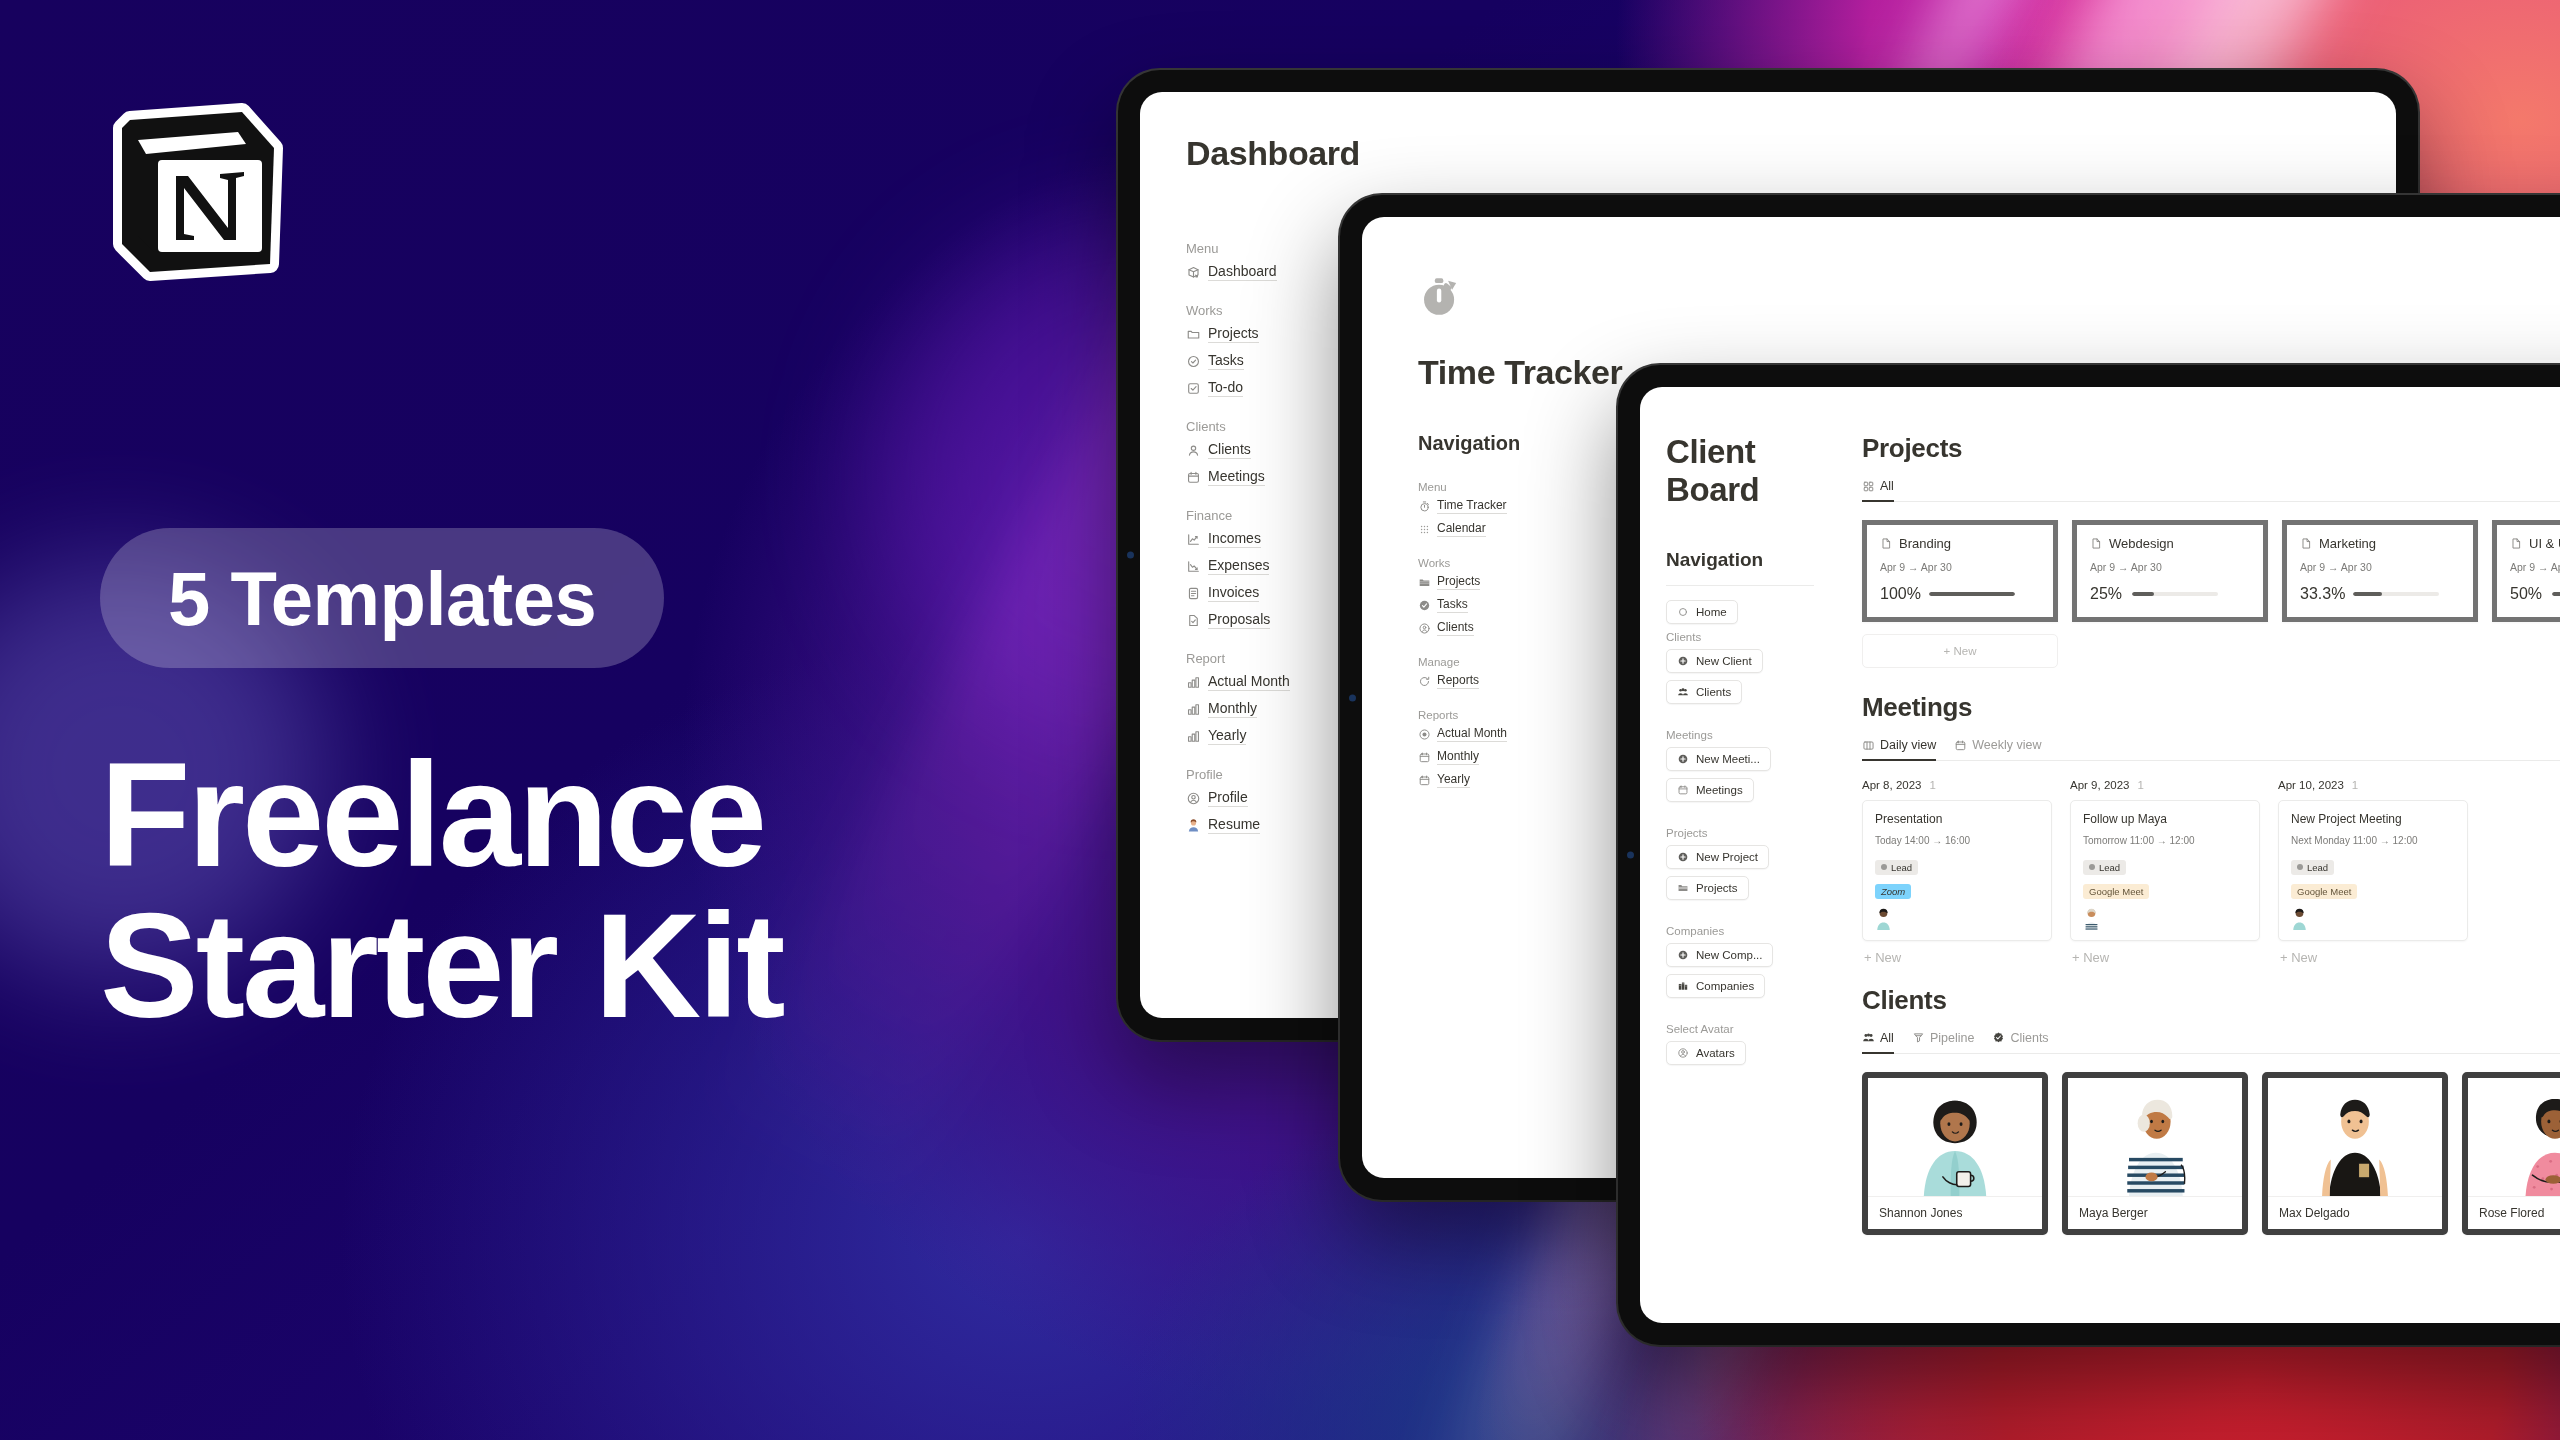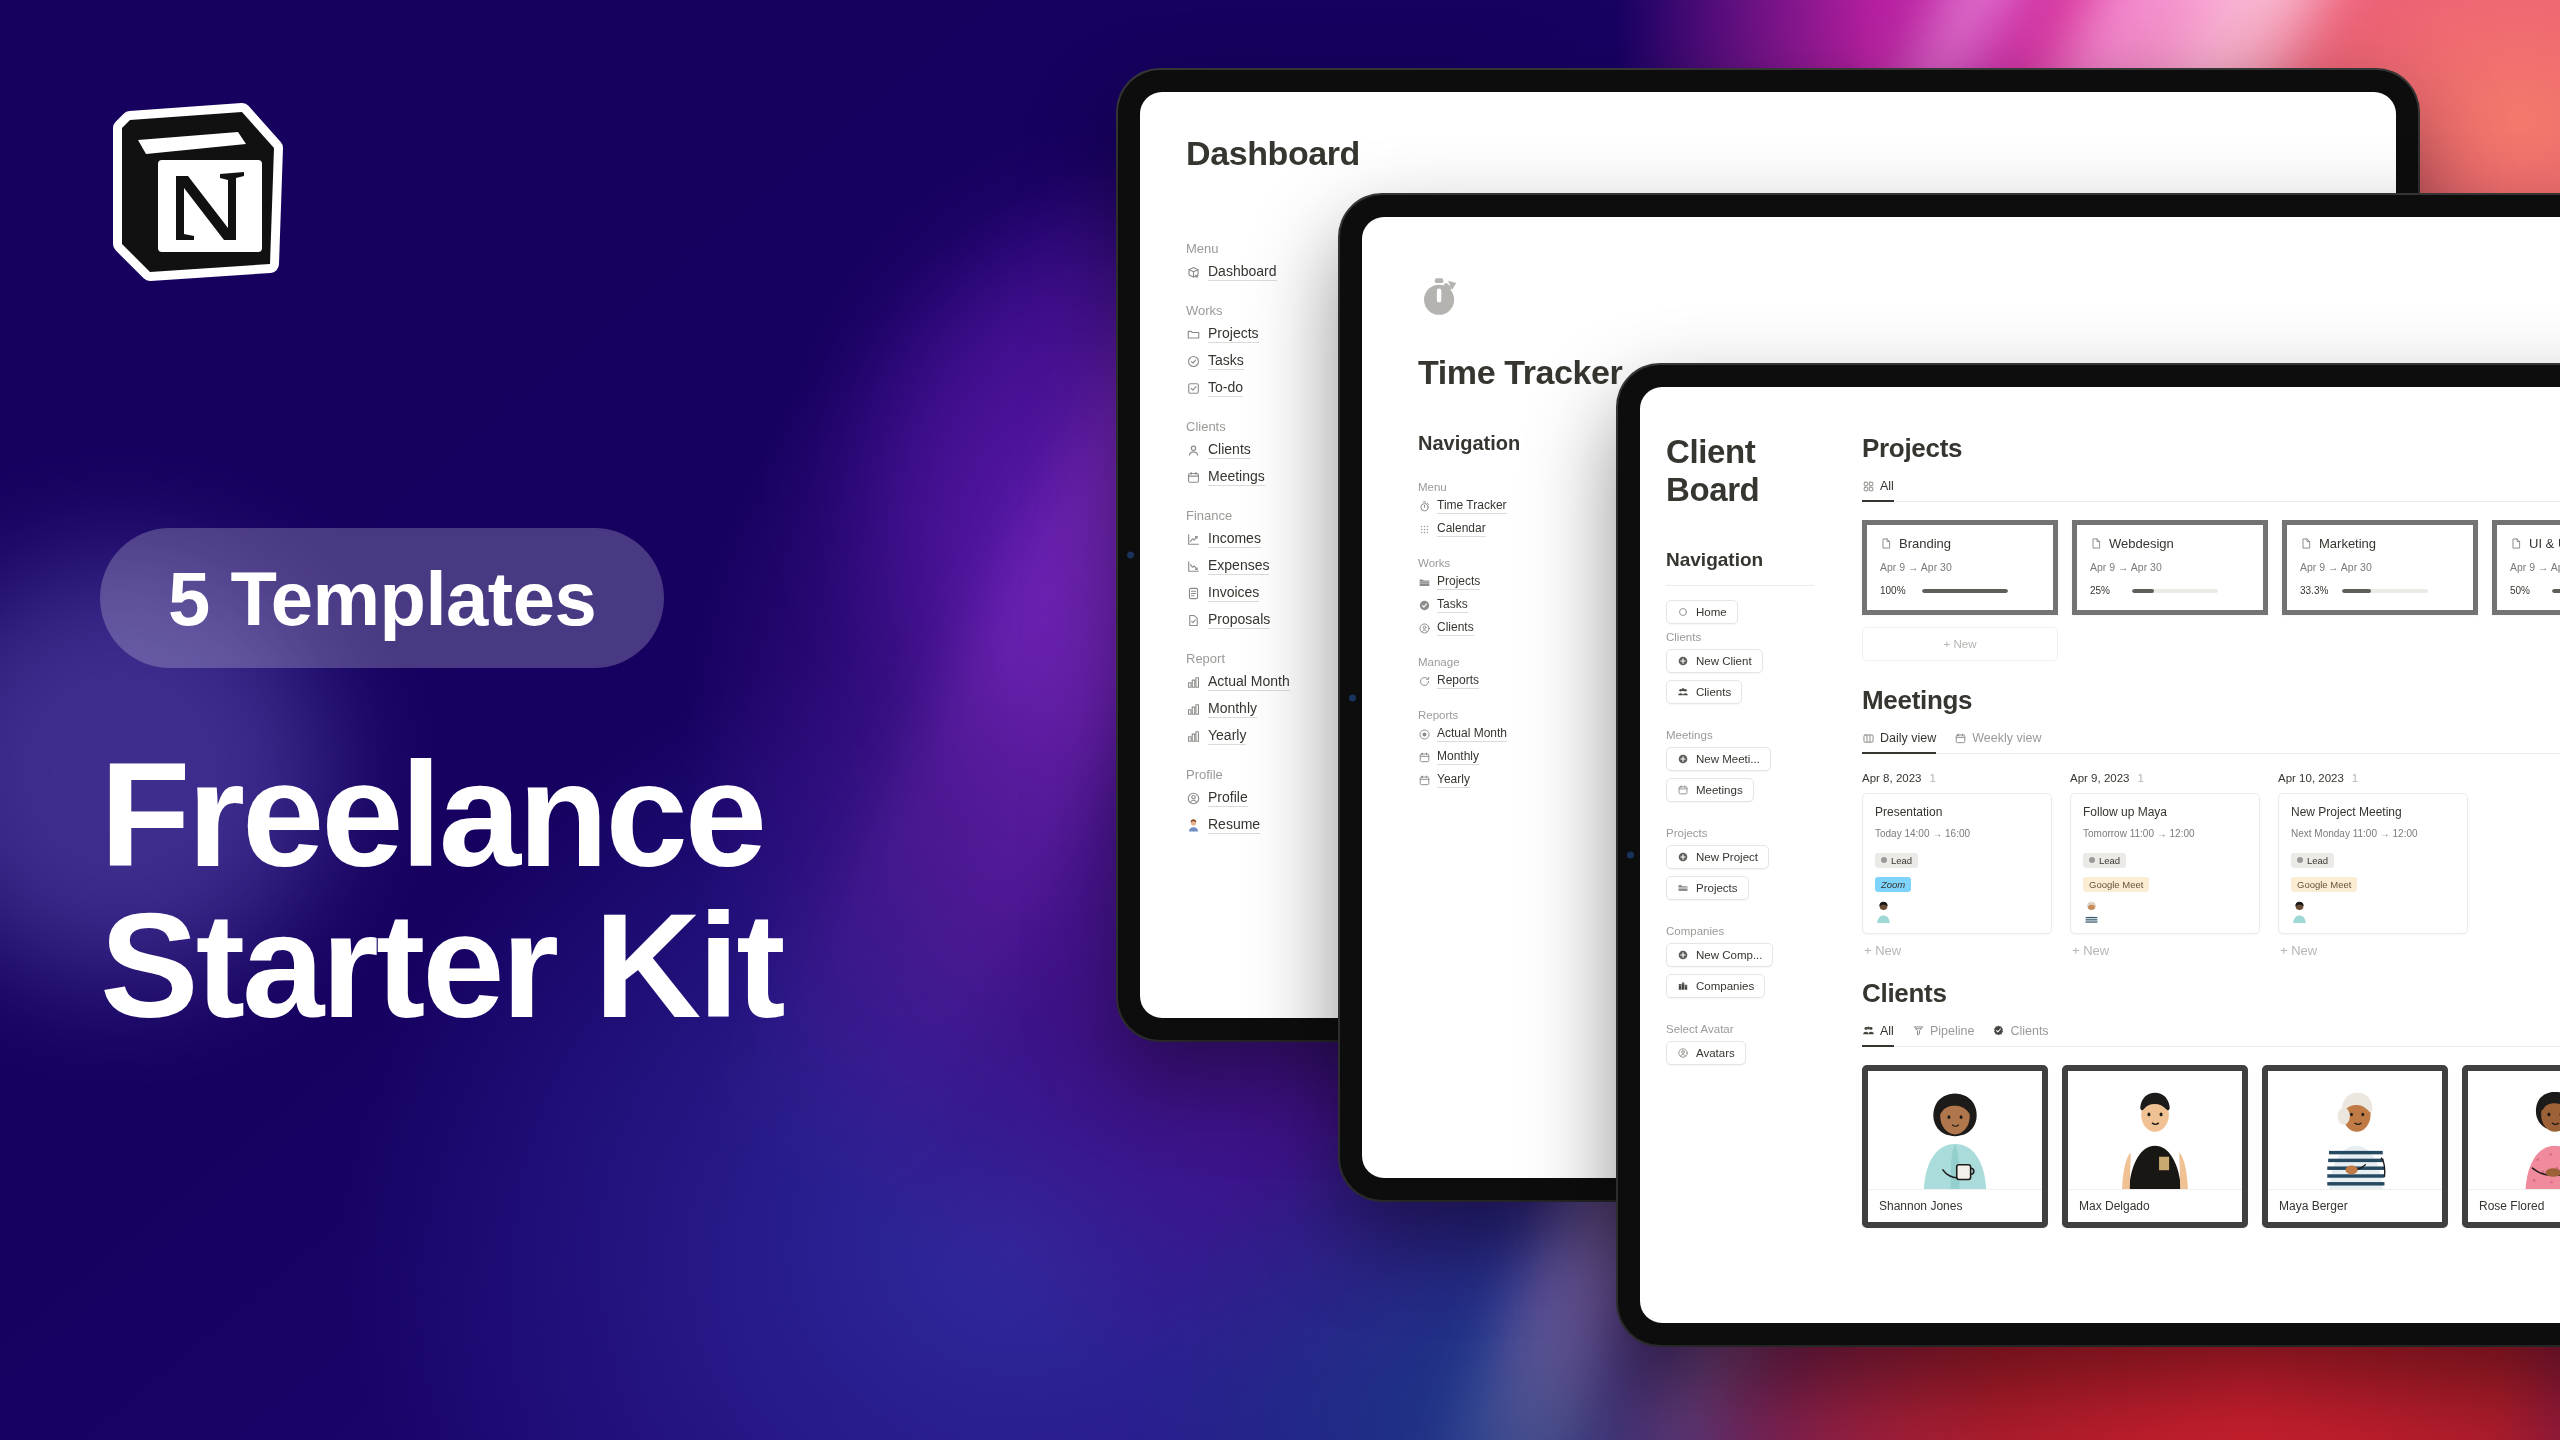"100%" .proj-pct { font-size: 10px -> 16px }
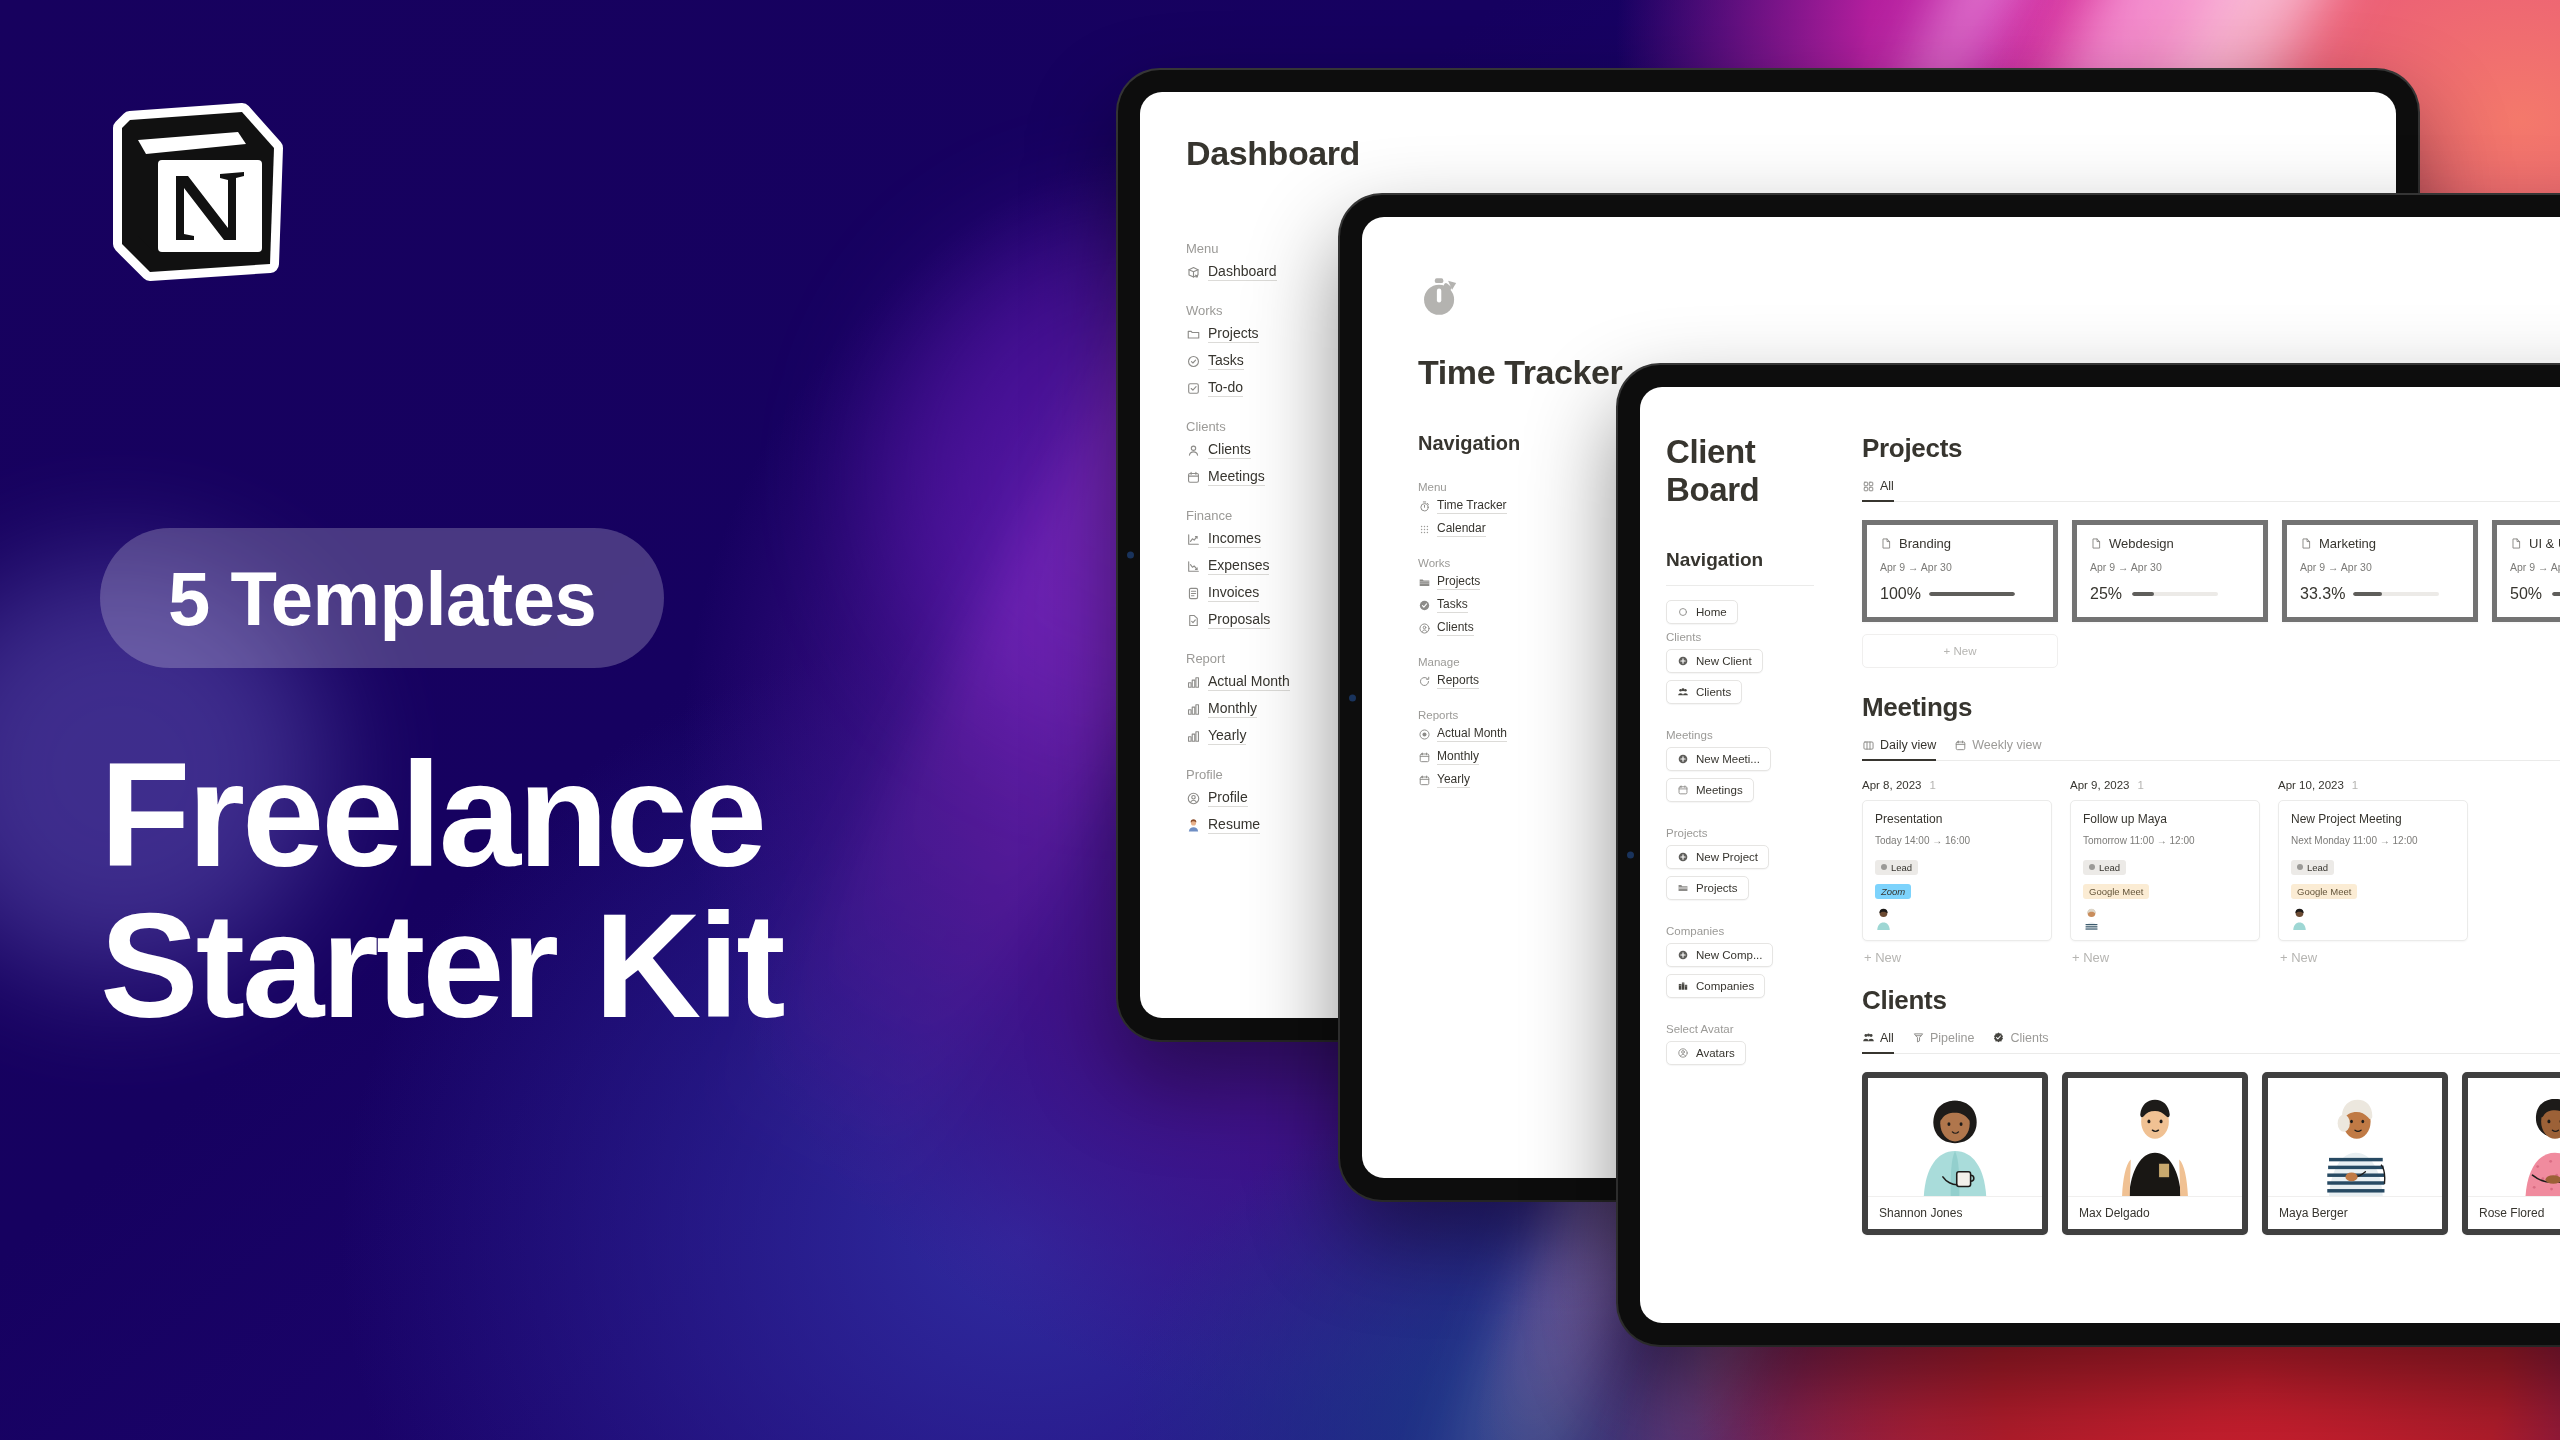"Max Delgado" div.client-card { order: before "Maya Berger" -> after "Maya Berger" }
